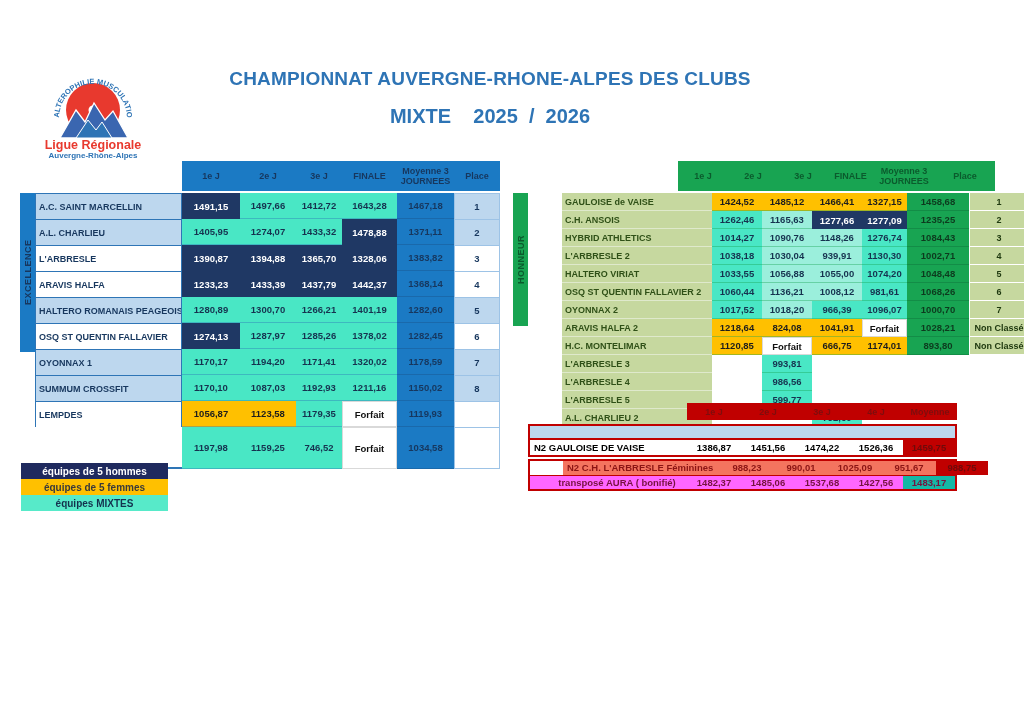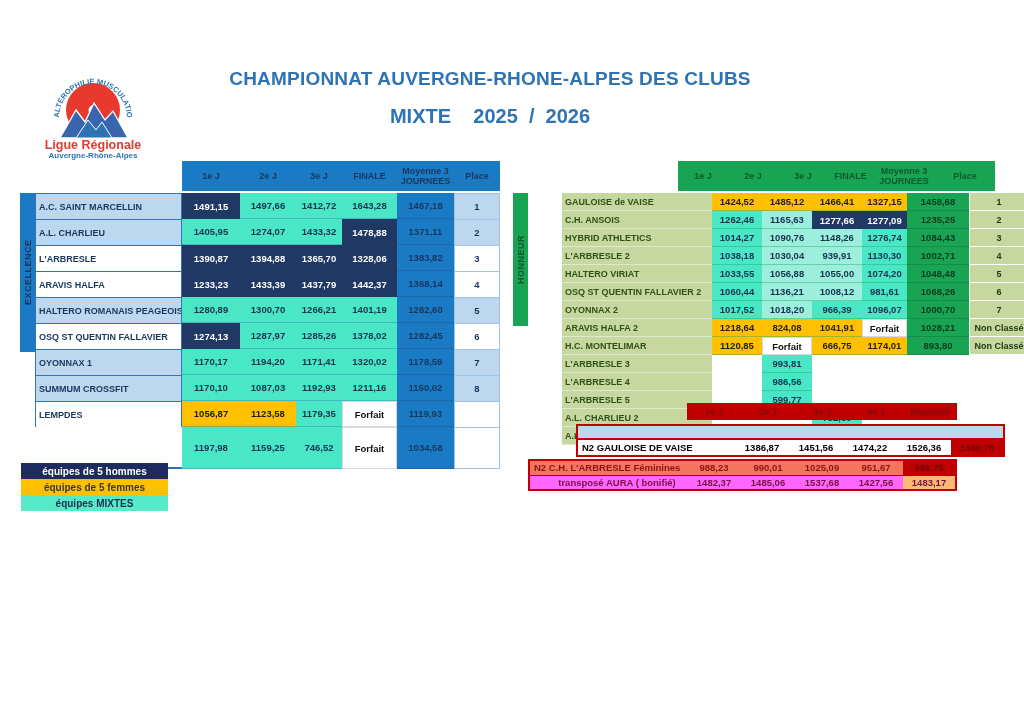"N2 GAULOISE DE VAISE" #n2-box1 { margin-left: 48px -> none }
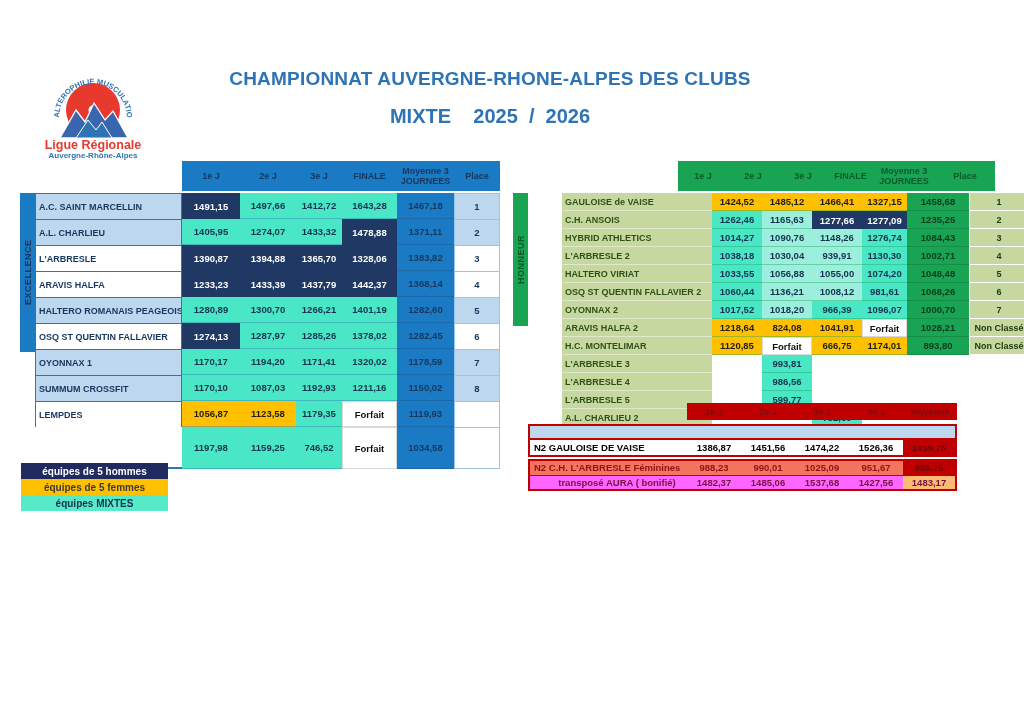"N2 C.H. L'ARBRESLE Féminines" .row-salmon { margin-left: none -> 33px }
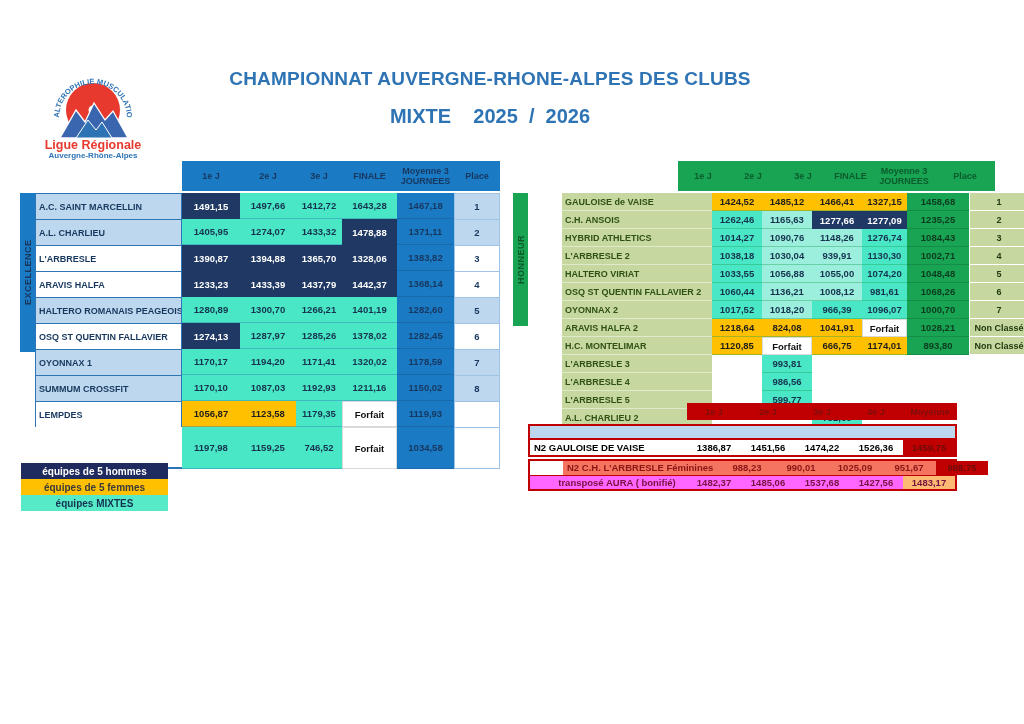"1483,17" .avg-mag { background: #fdba74 -> #14b8a6 }
